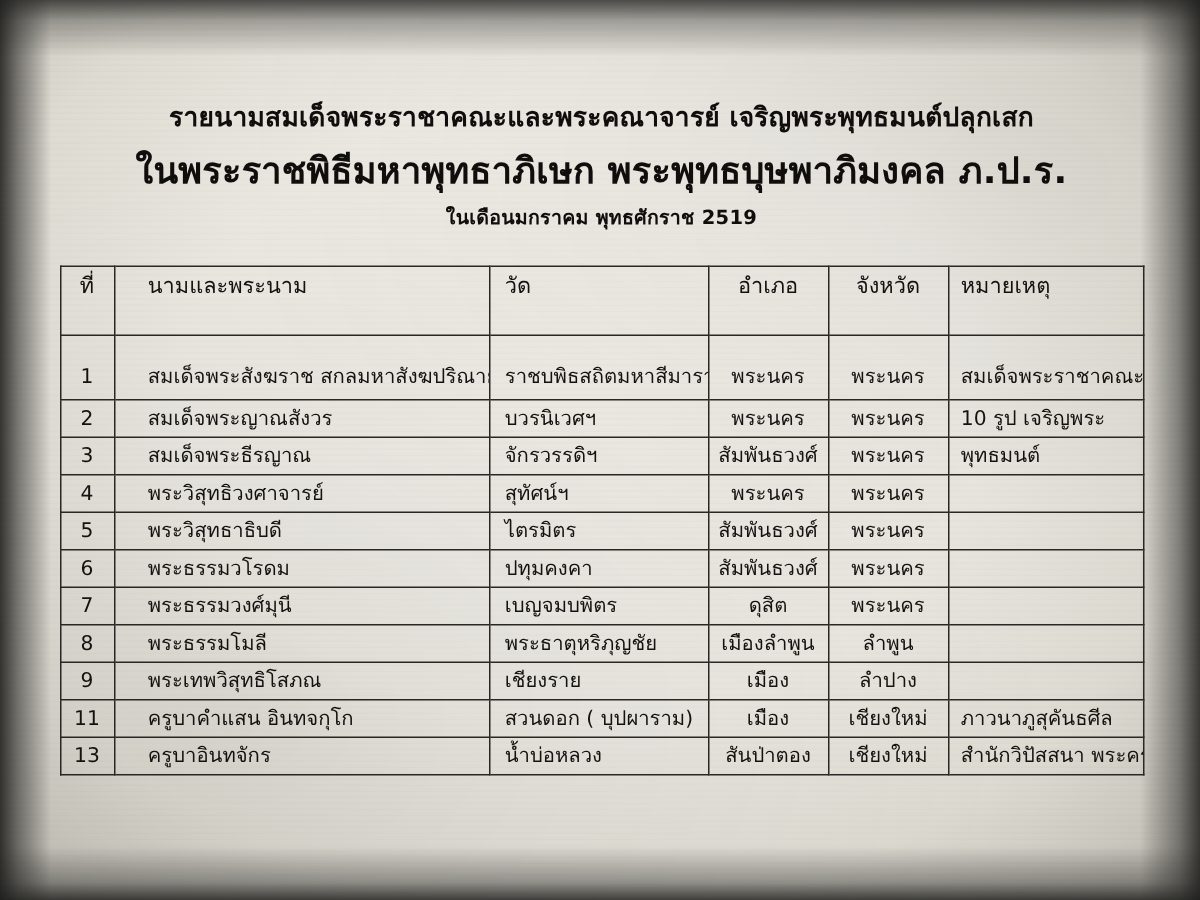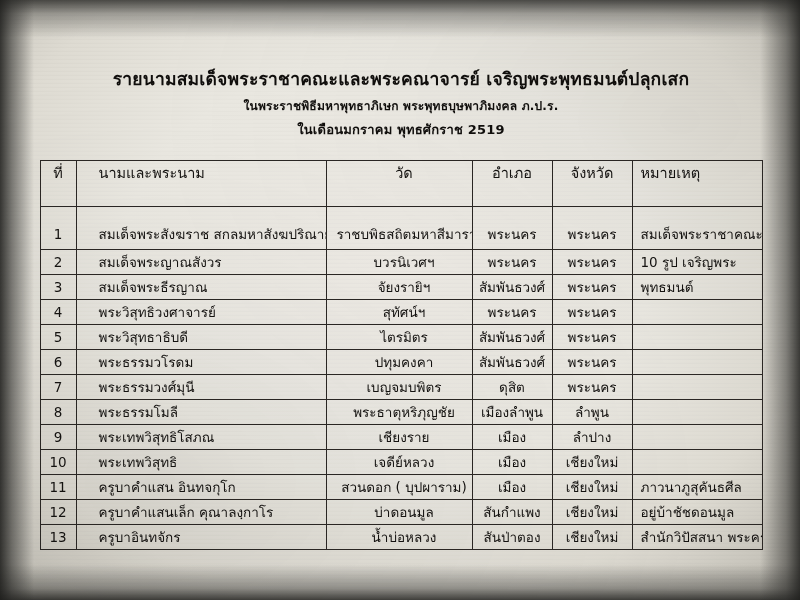"ในพระราชพิธีมหาพุทธาภิเษก" .h-line2 { font-size: 12px -> 24px }
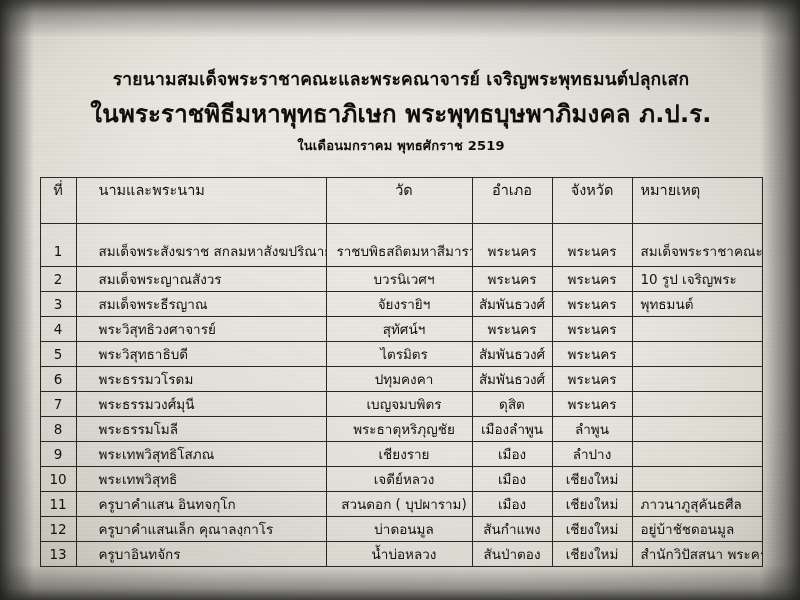"วัด" .c-temple { text-align: center -> left }
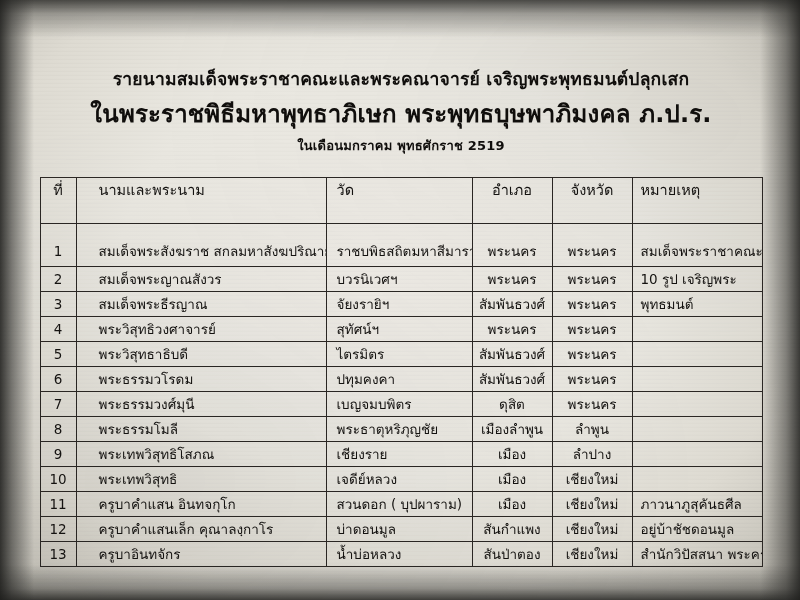"จัยงรายิฯ" td.c-temple { text: จัยงรายิฯ -> จักรวรรดิฯ }
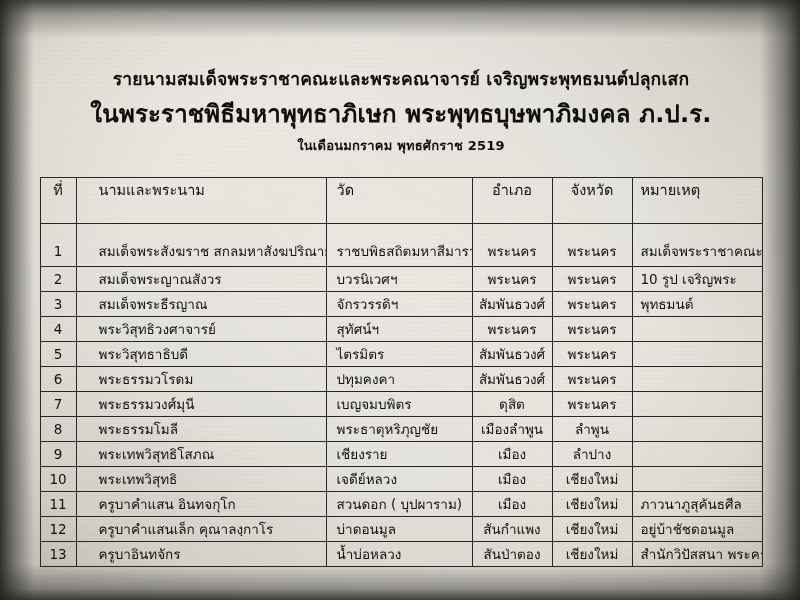"10" tr { html: <tr> <td>10</td> <td>พระเทพวิสุทธิ</td> <td>เจดีย์หลวง</td> <td>เมือง</td> <td>เชียงใหม่</td> <td></td> </tr> -> none }
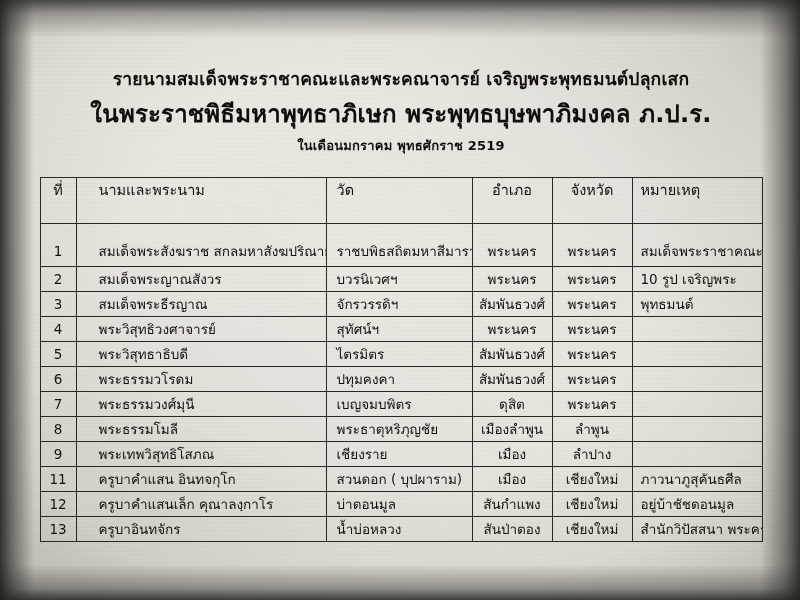"12" tr { html: <tr> <td>12</td> <td>ครูบาคำแสนเล็ก คุณาลงฺกาโร</td> <td>บ่าดอนมูล</td> <td>สันกำแพง</td> <td>เชียงใหม่</td> <td>อยู่บ้าชัชดอนมูล</td> </tr> -> none }
